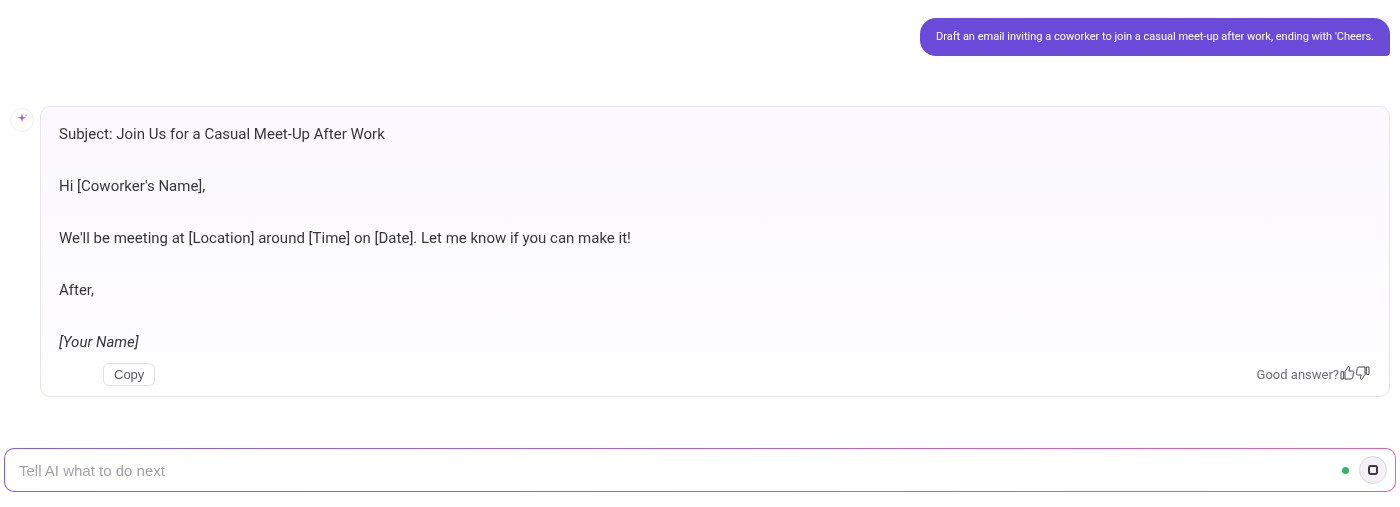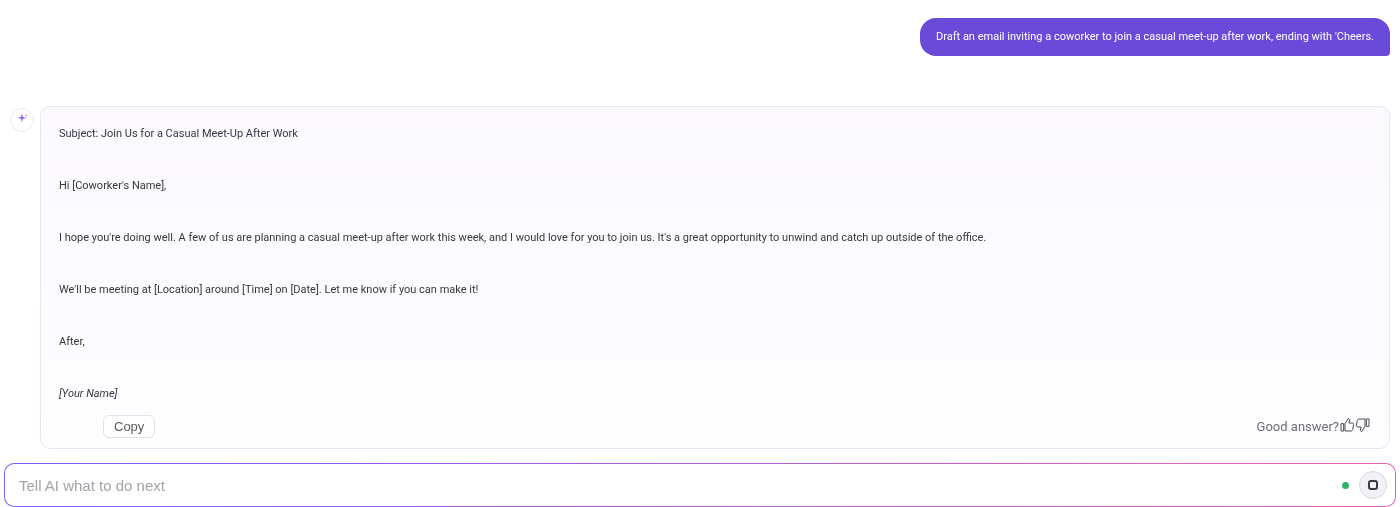"Subject: Join Us for a" .assistant-card p { font-size: 11px -> 15px }
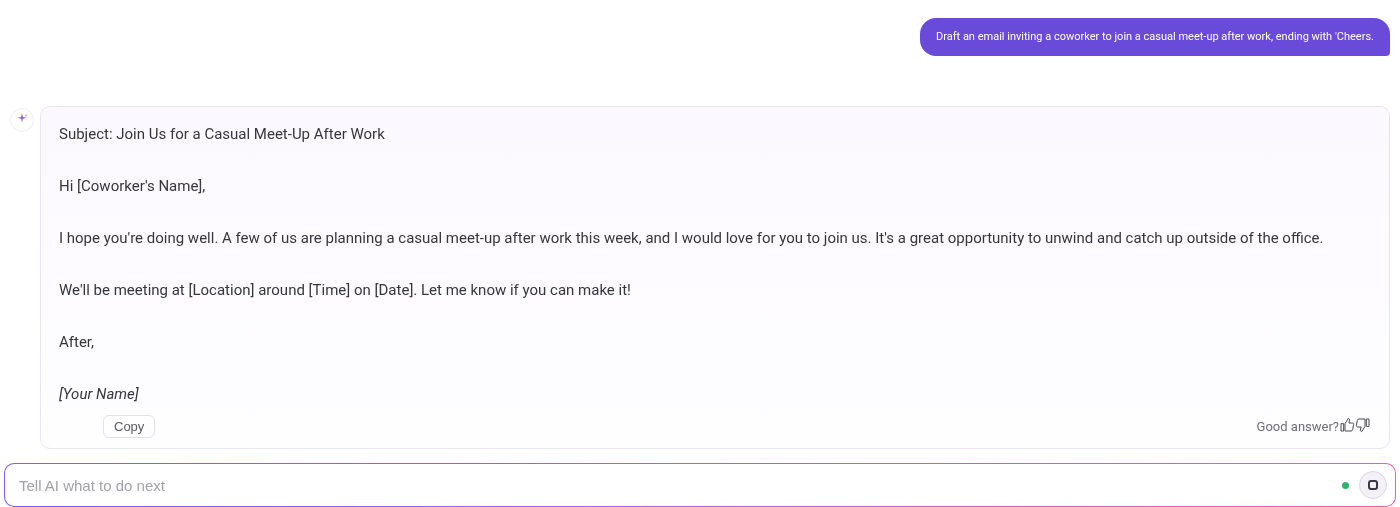"I hope you're doing well." p { html: <p>I hope you're doing well. A few of us are planning a casual meet-up after work this week, and I would love for you to join us. It's a great opportunity to unwind and catch up outside of the office.</p> -> none }
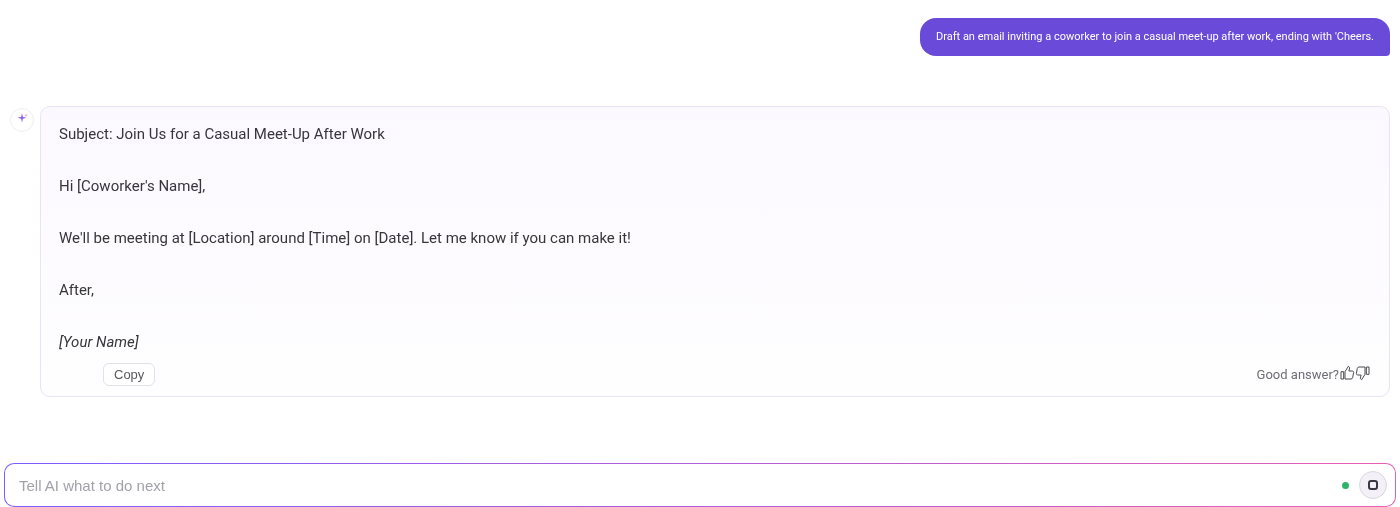"Tell AI what to do" .input-wrap { bottom: 0 -> 15px }
